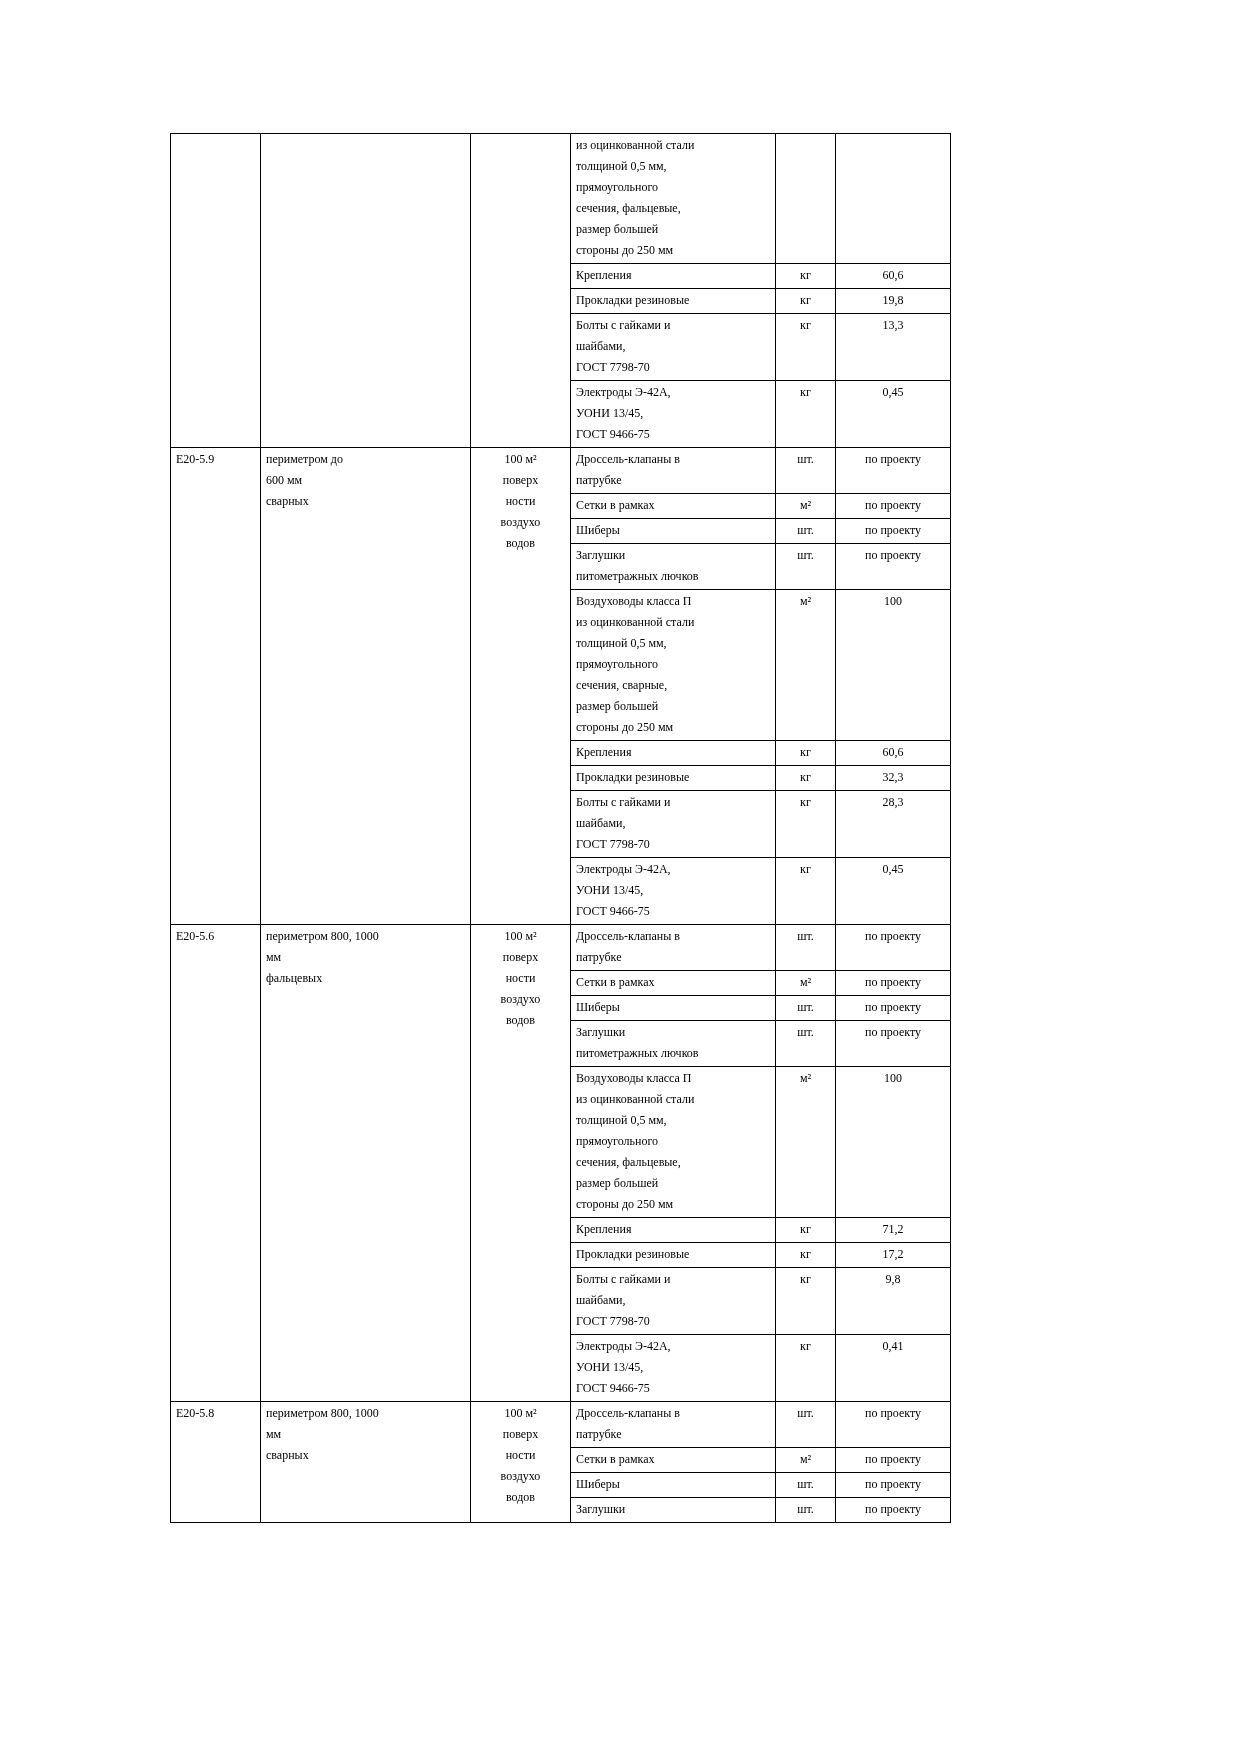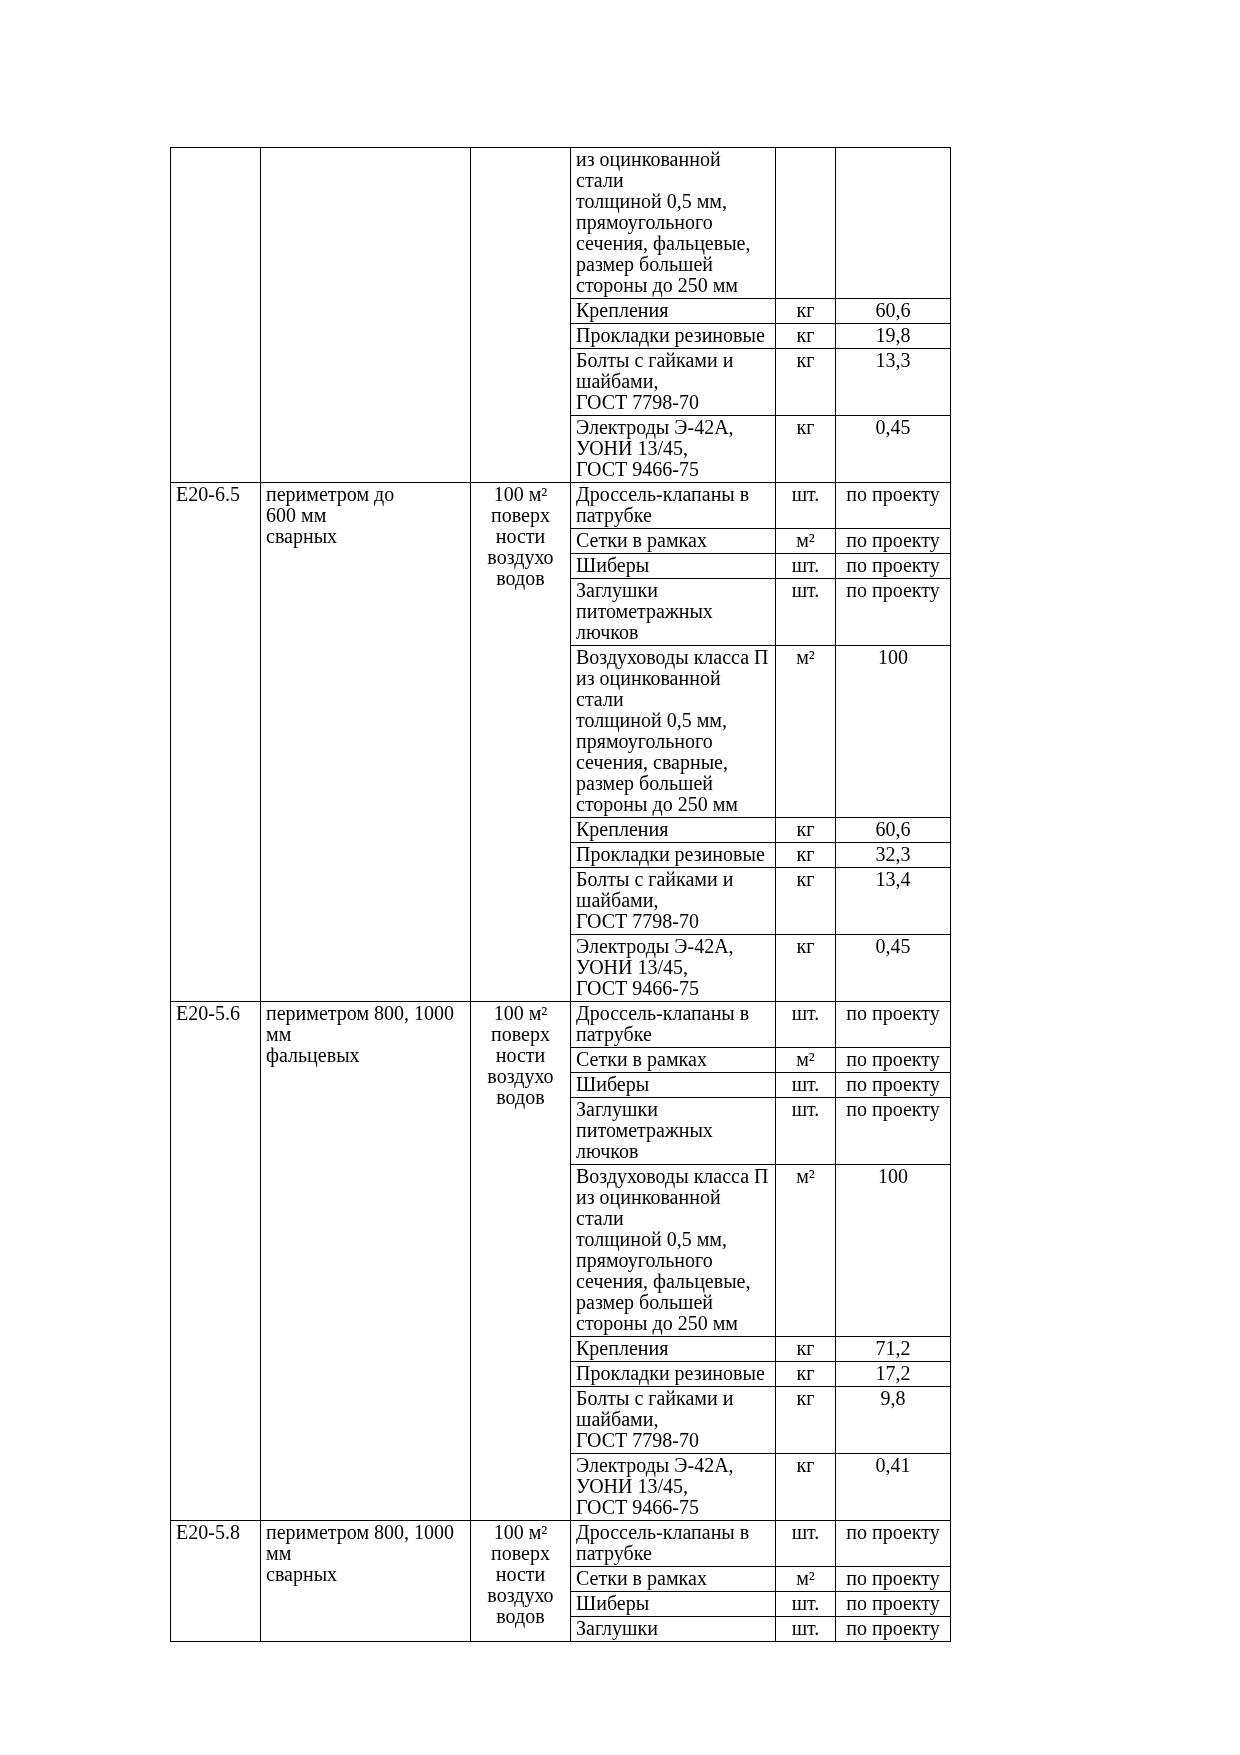"из оцинкованной стали" .res-table { font-size: 20px -> 12px; top: 147px -> 133px }
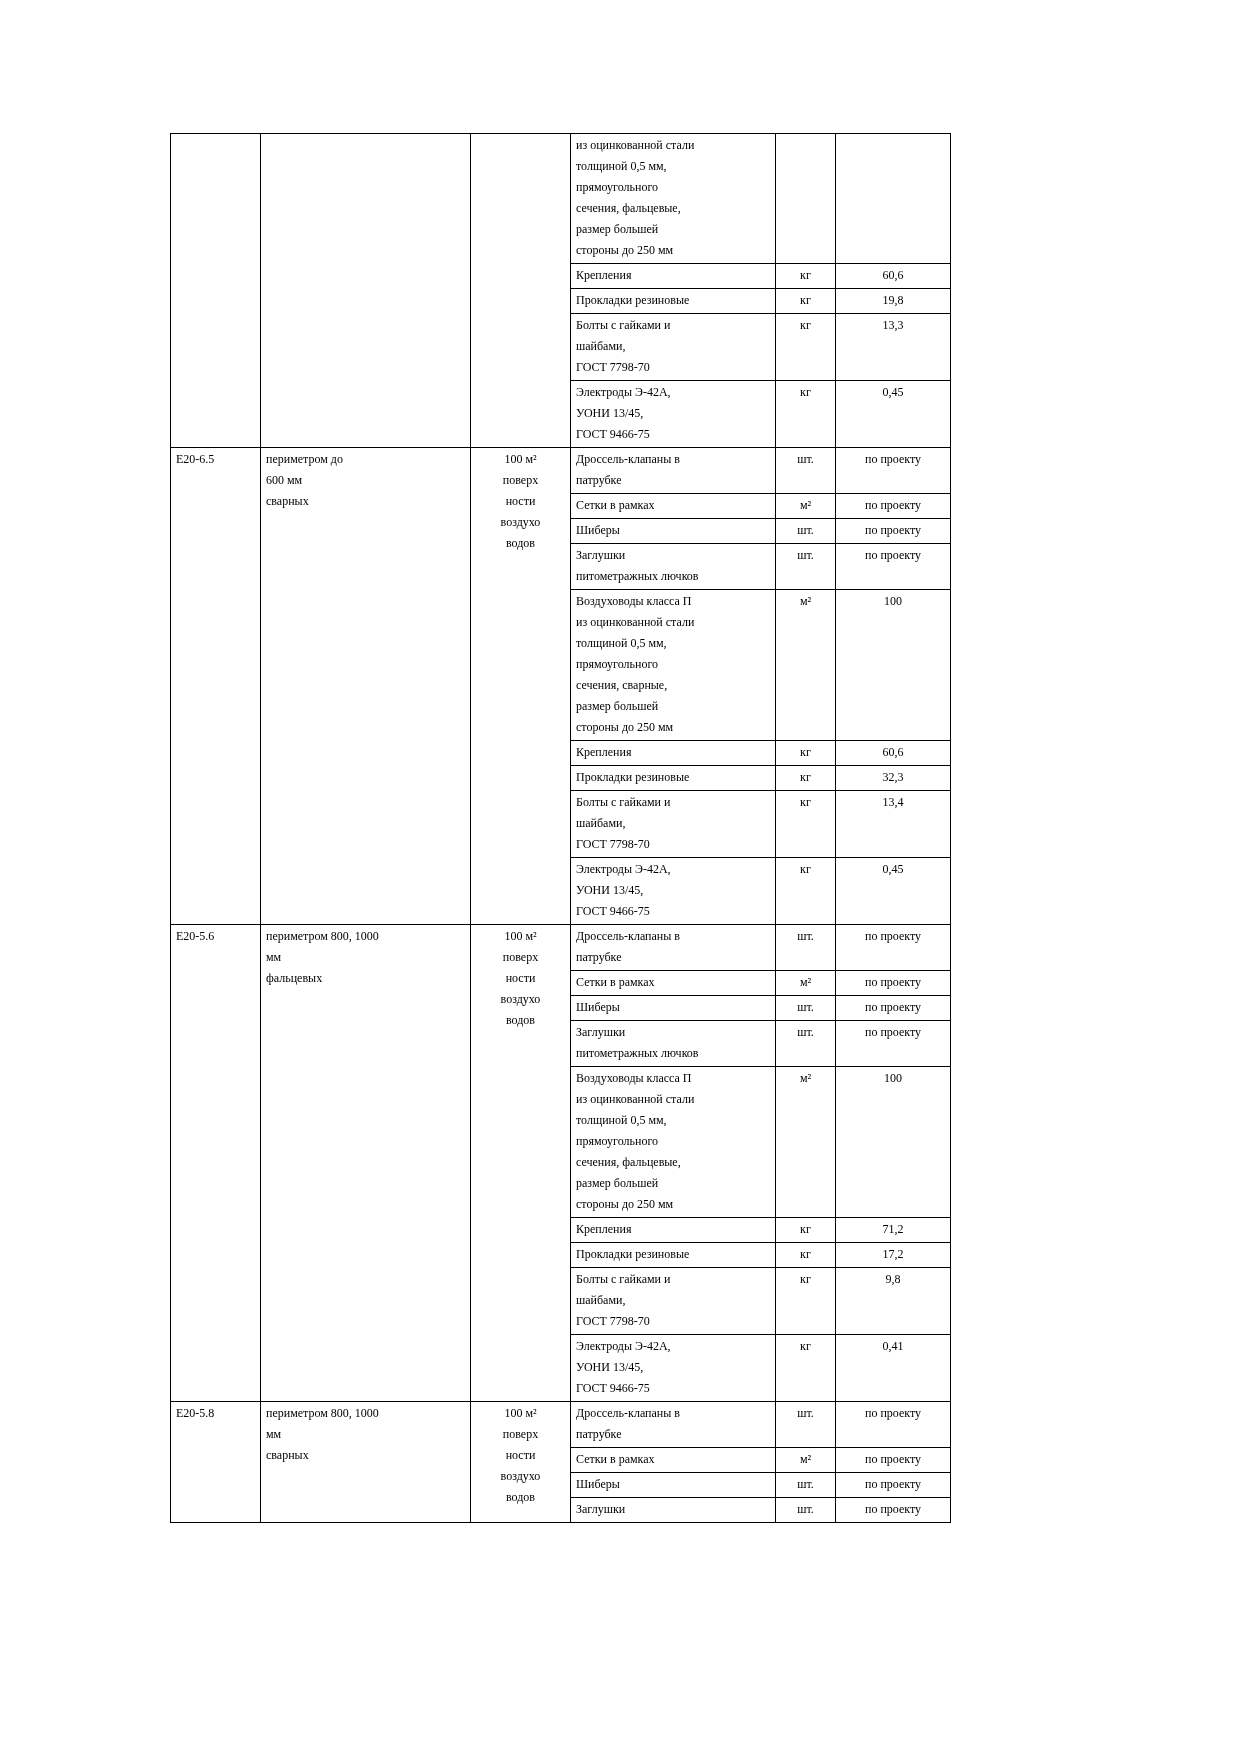"Е20-6.5" td.col-code { text: Е20-6.5 -> Е20-5.9 }
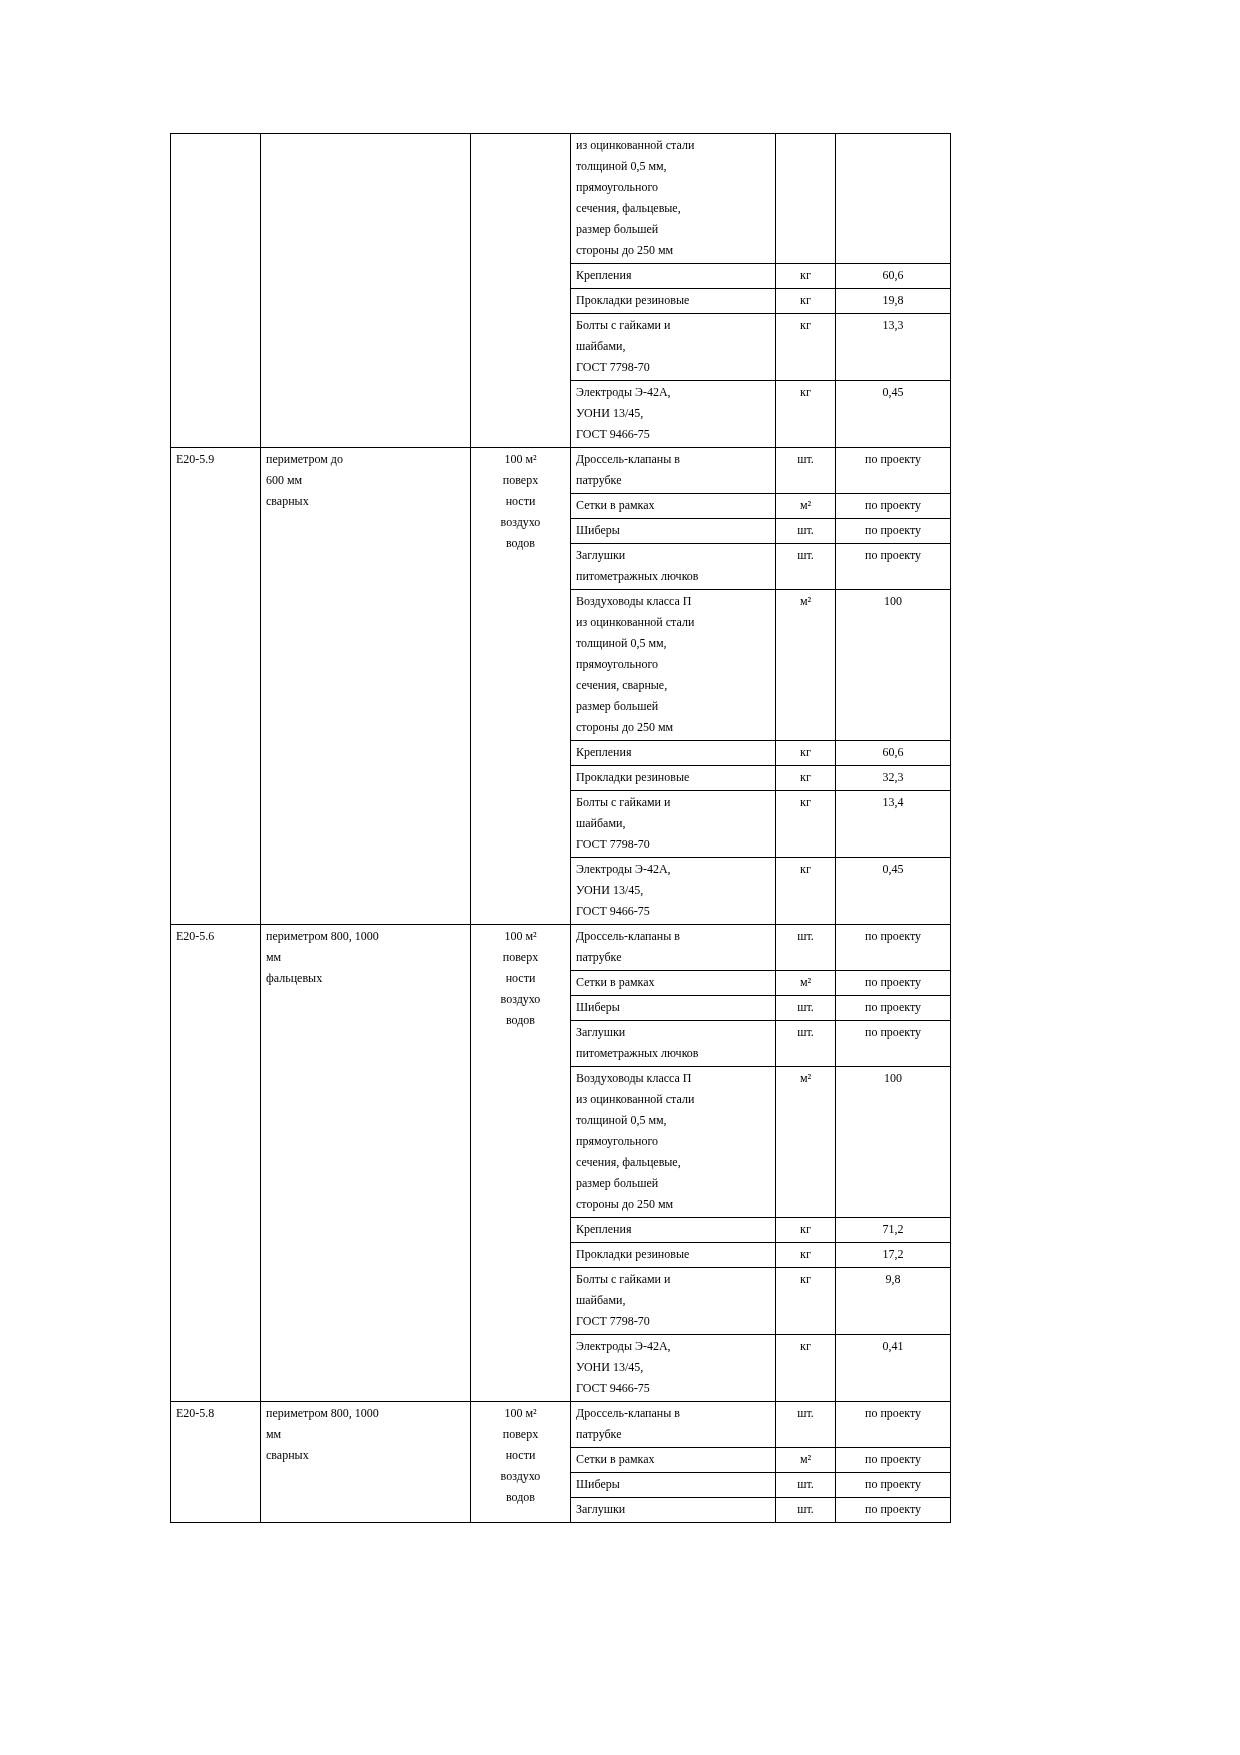"13,4" td.col-qty { text: 13,4 -> 28,3 }
